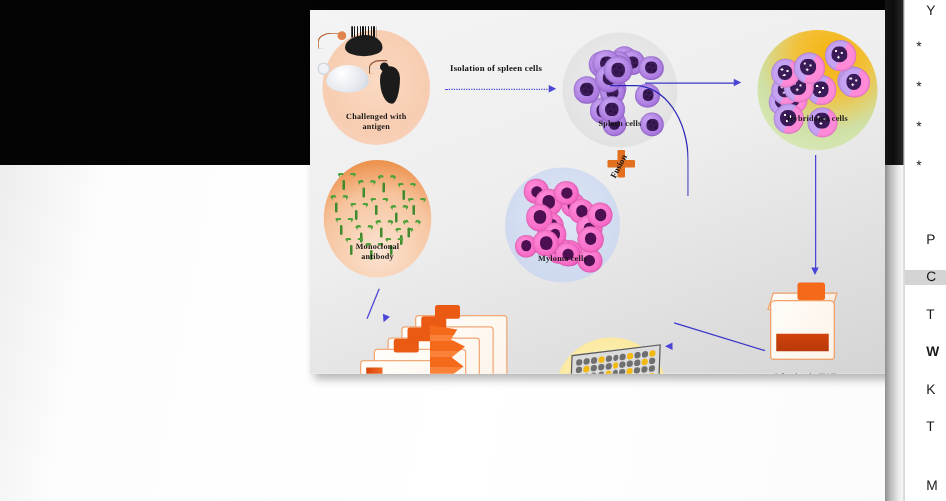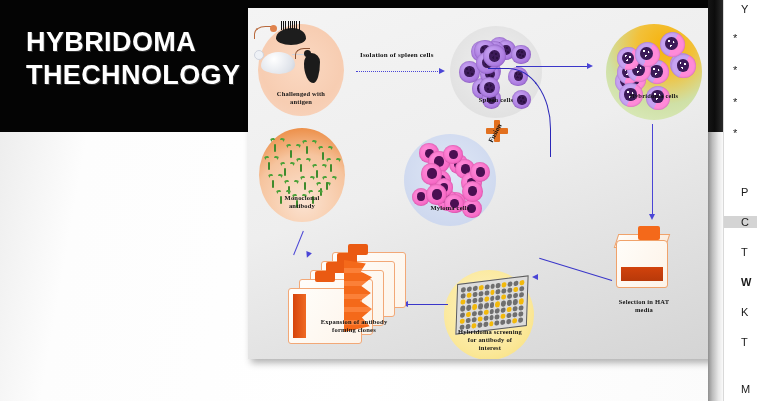"HYBRIDOMA" div { html: <div>HYBRIDOMA THECHNOLOGY</div> -> none }
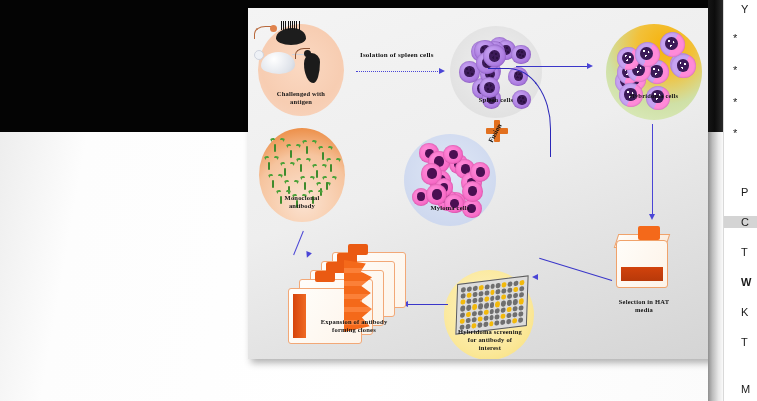"Isolation of spleen cells" #figure { height: 351px -> 291px }
